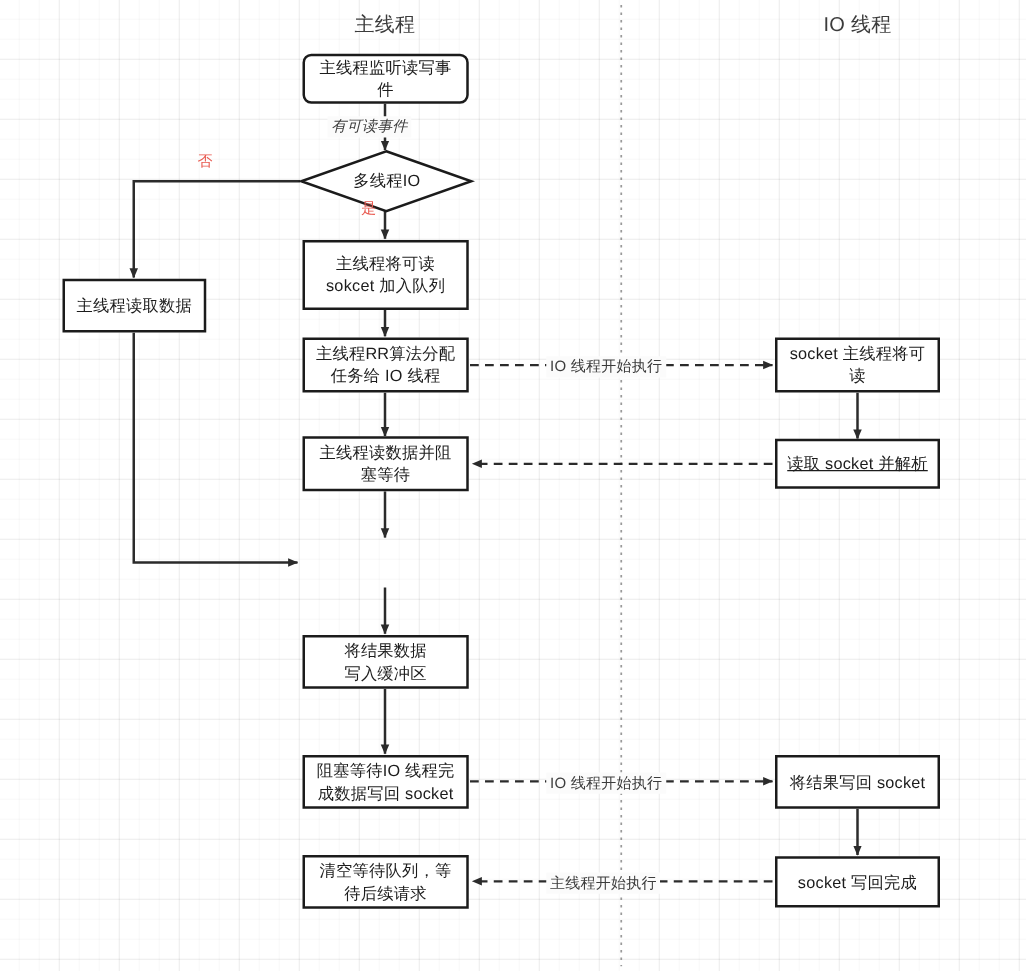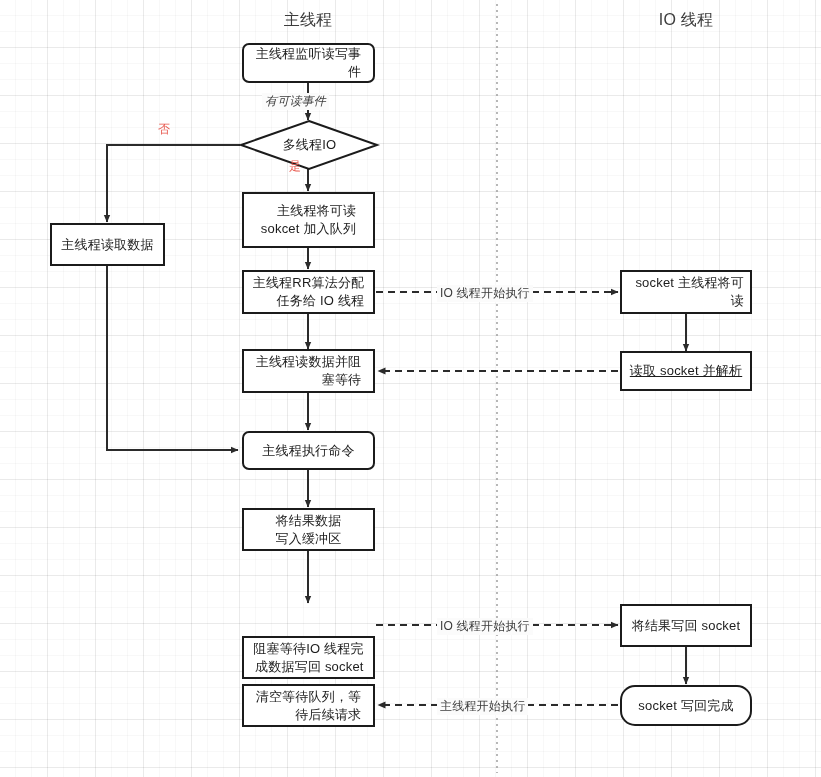"主线程监听读写事" .node { text-align: right -> center }
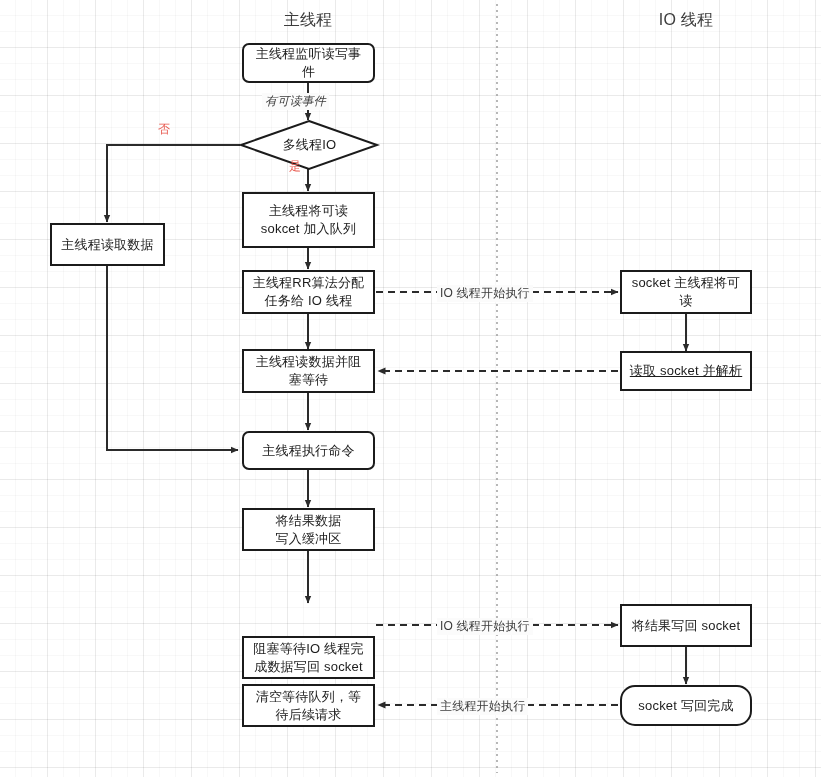"主线程执行命令" div.node { html: <div> <span>主线程执行命令</span> </div> -> none }
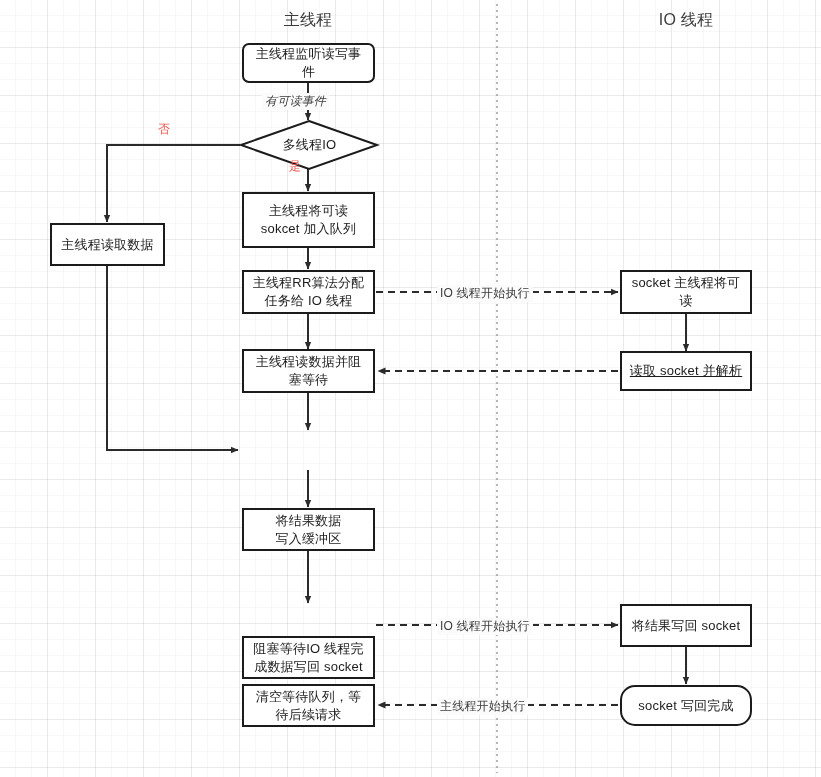"阻塞等待IO 线程完" div.node { margin-top: 32px -> none }
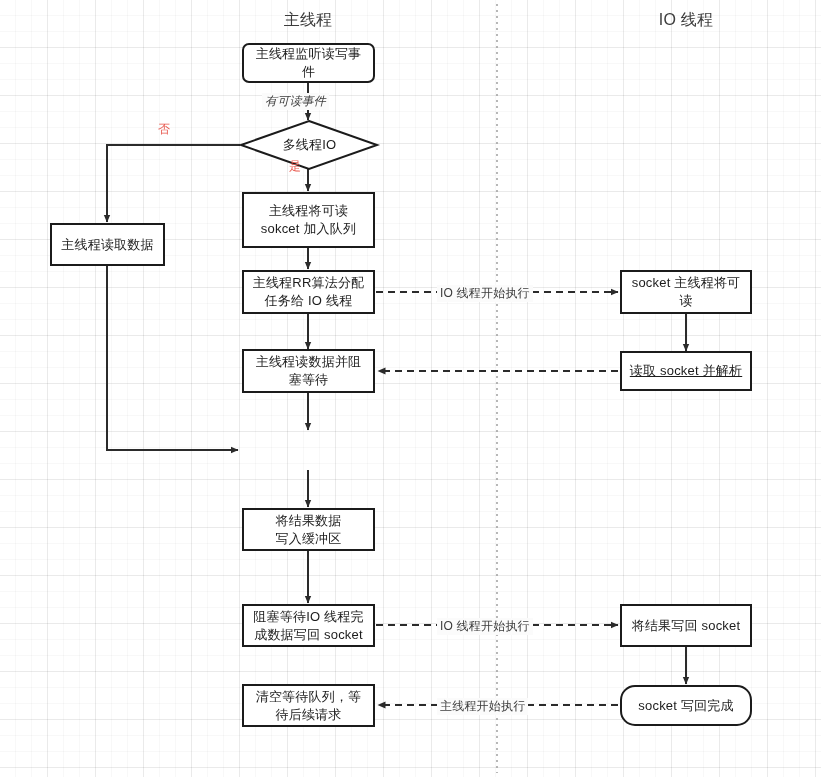"socket 写回完成" div.node { border-radius: 15px -> none }
